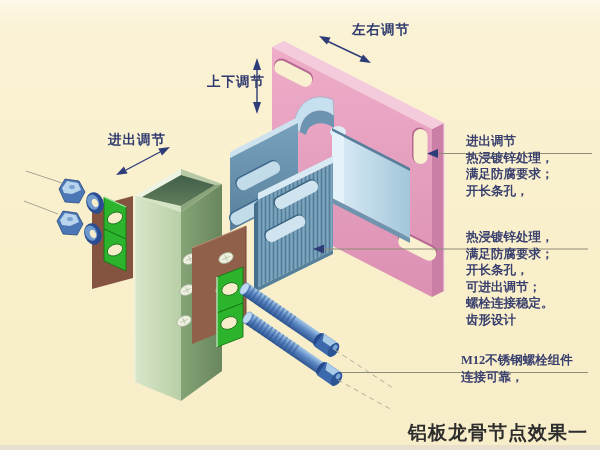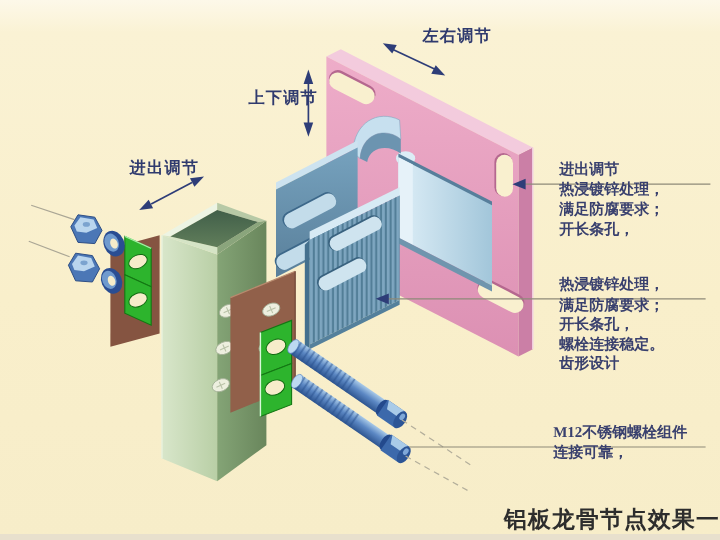"可进出调节；" div { html: none -> <div>可进出调节；</div> }
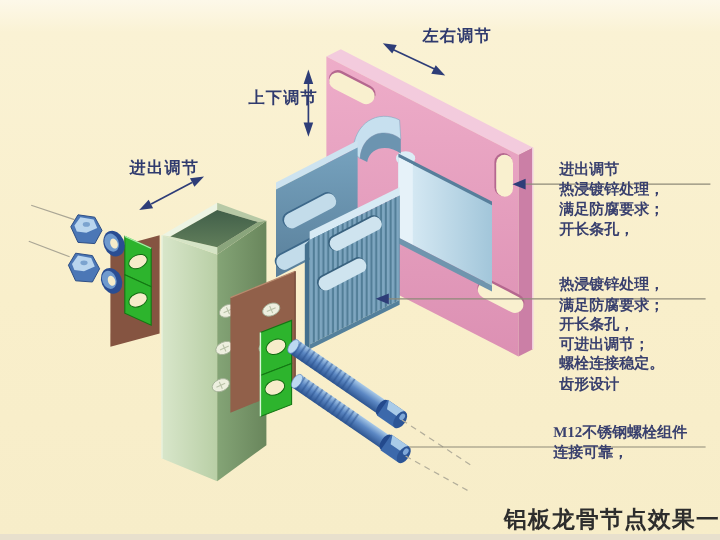"铝板龙骨节点效果一" .caption { left: 420px -> 408px }
